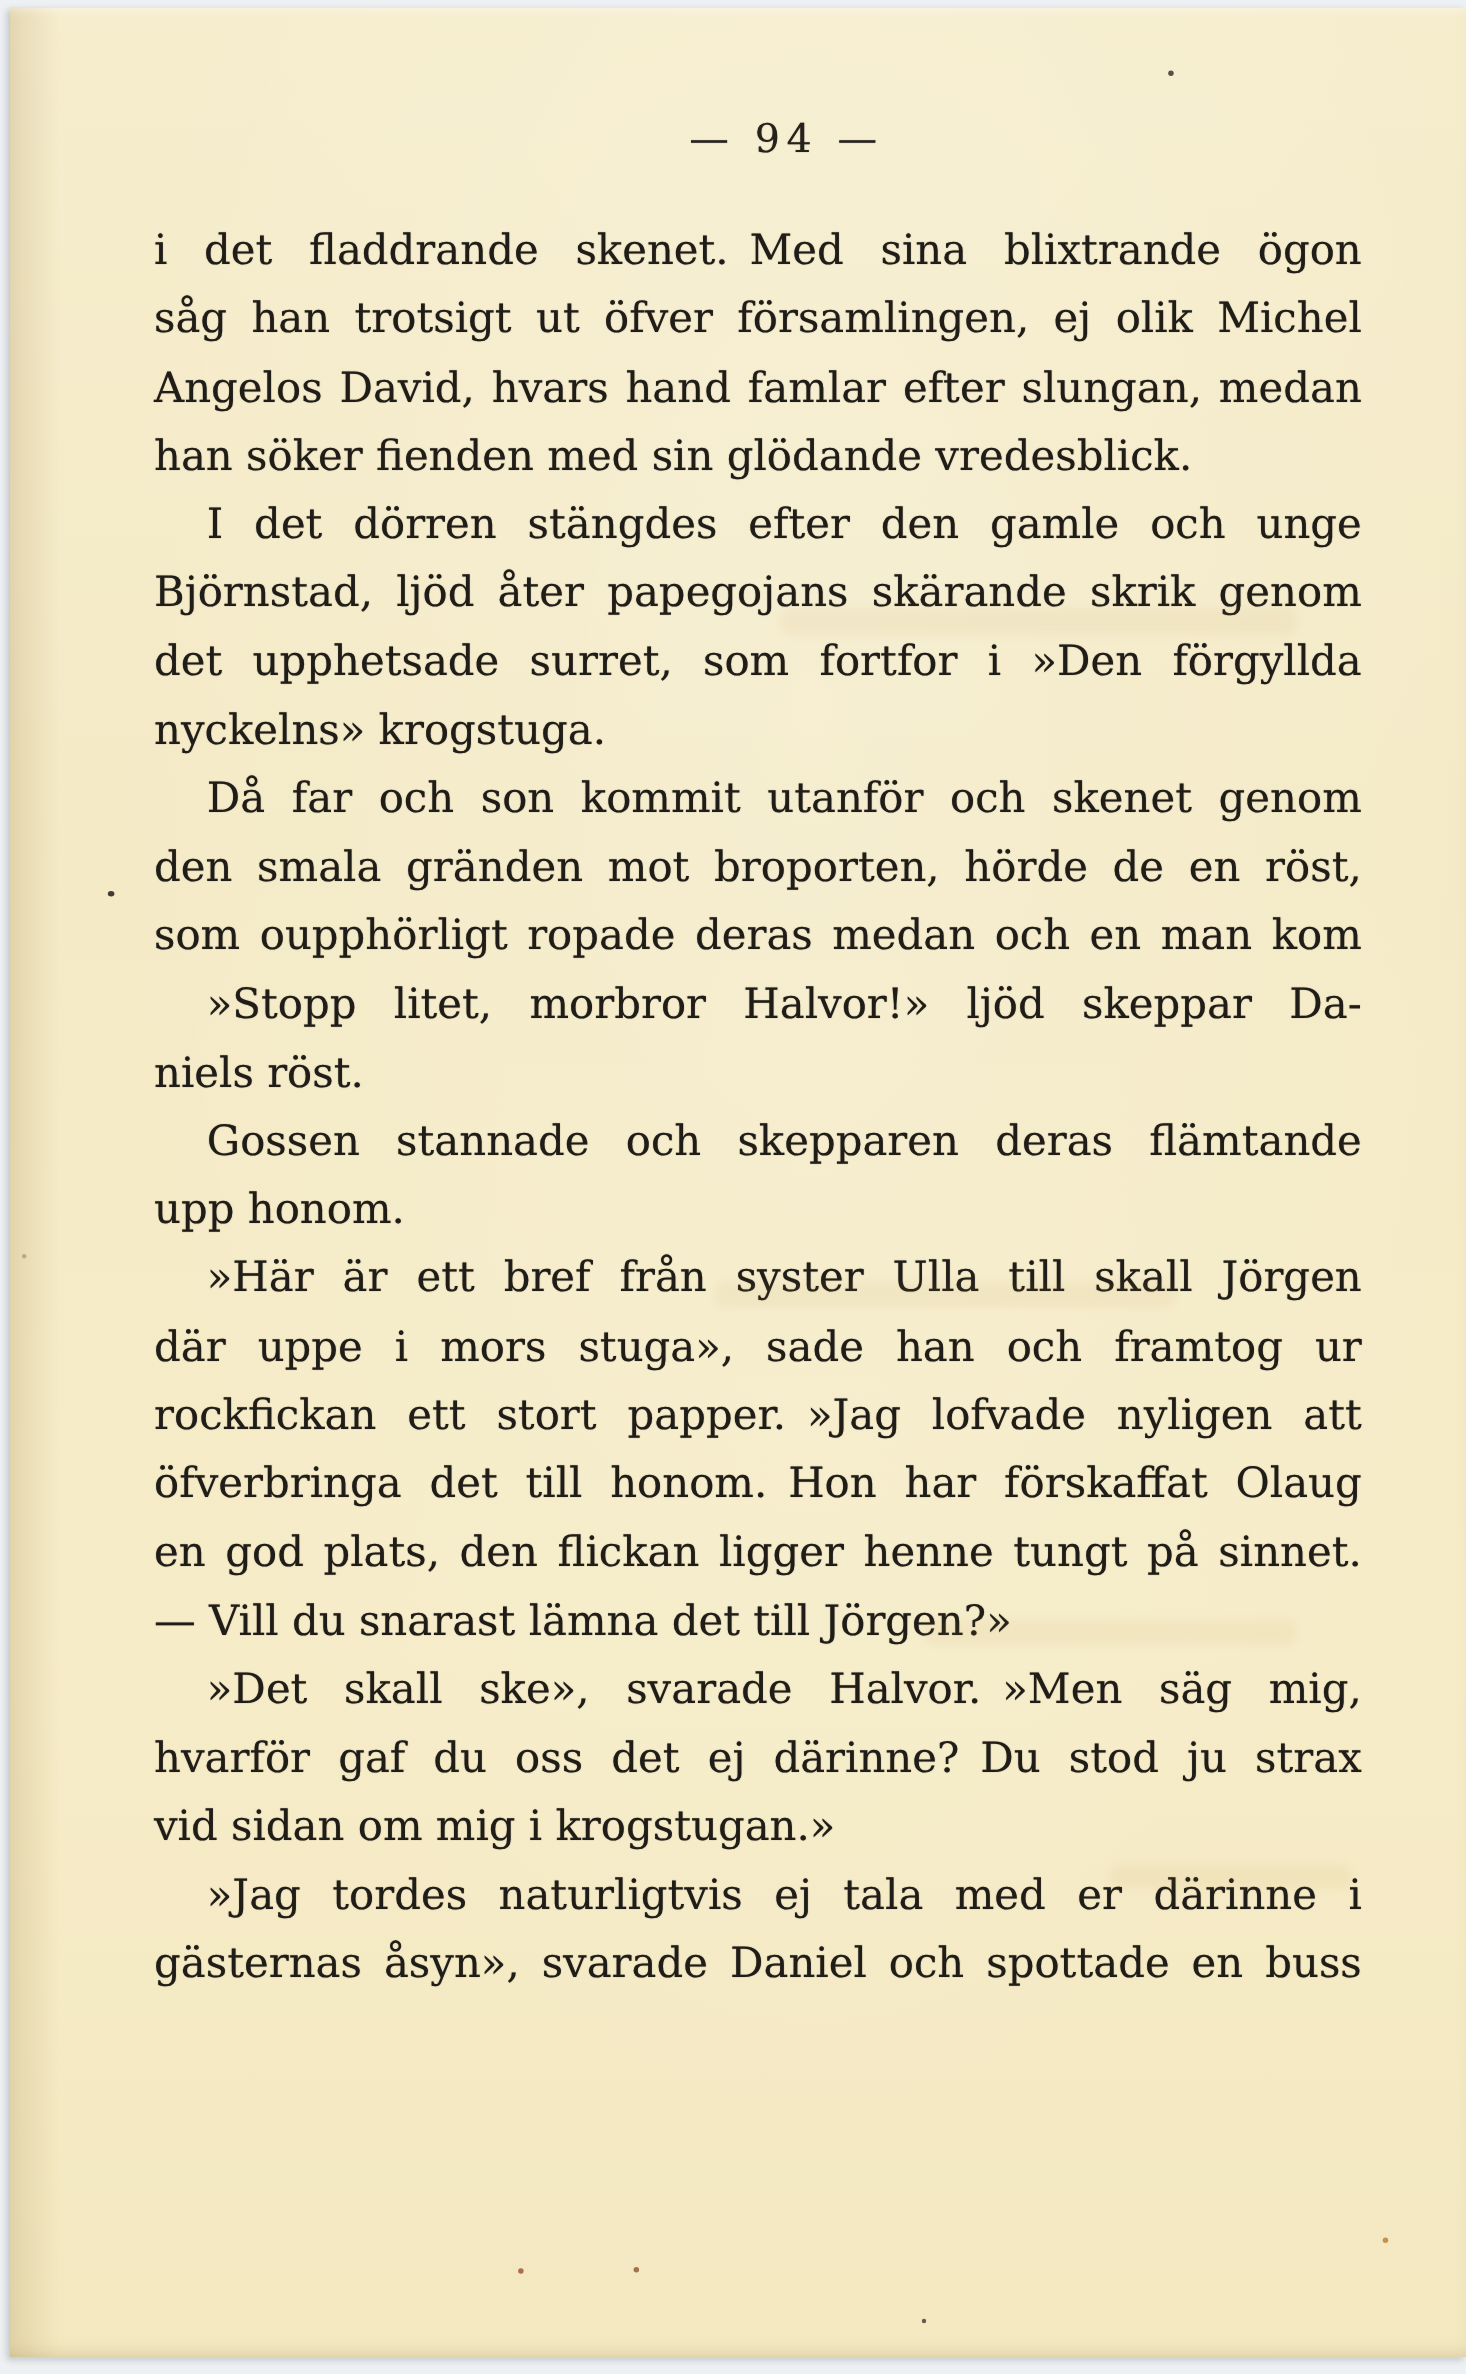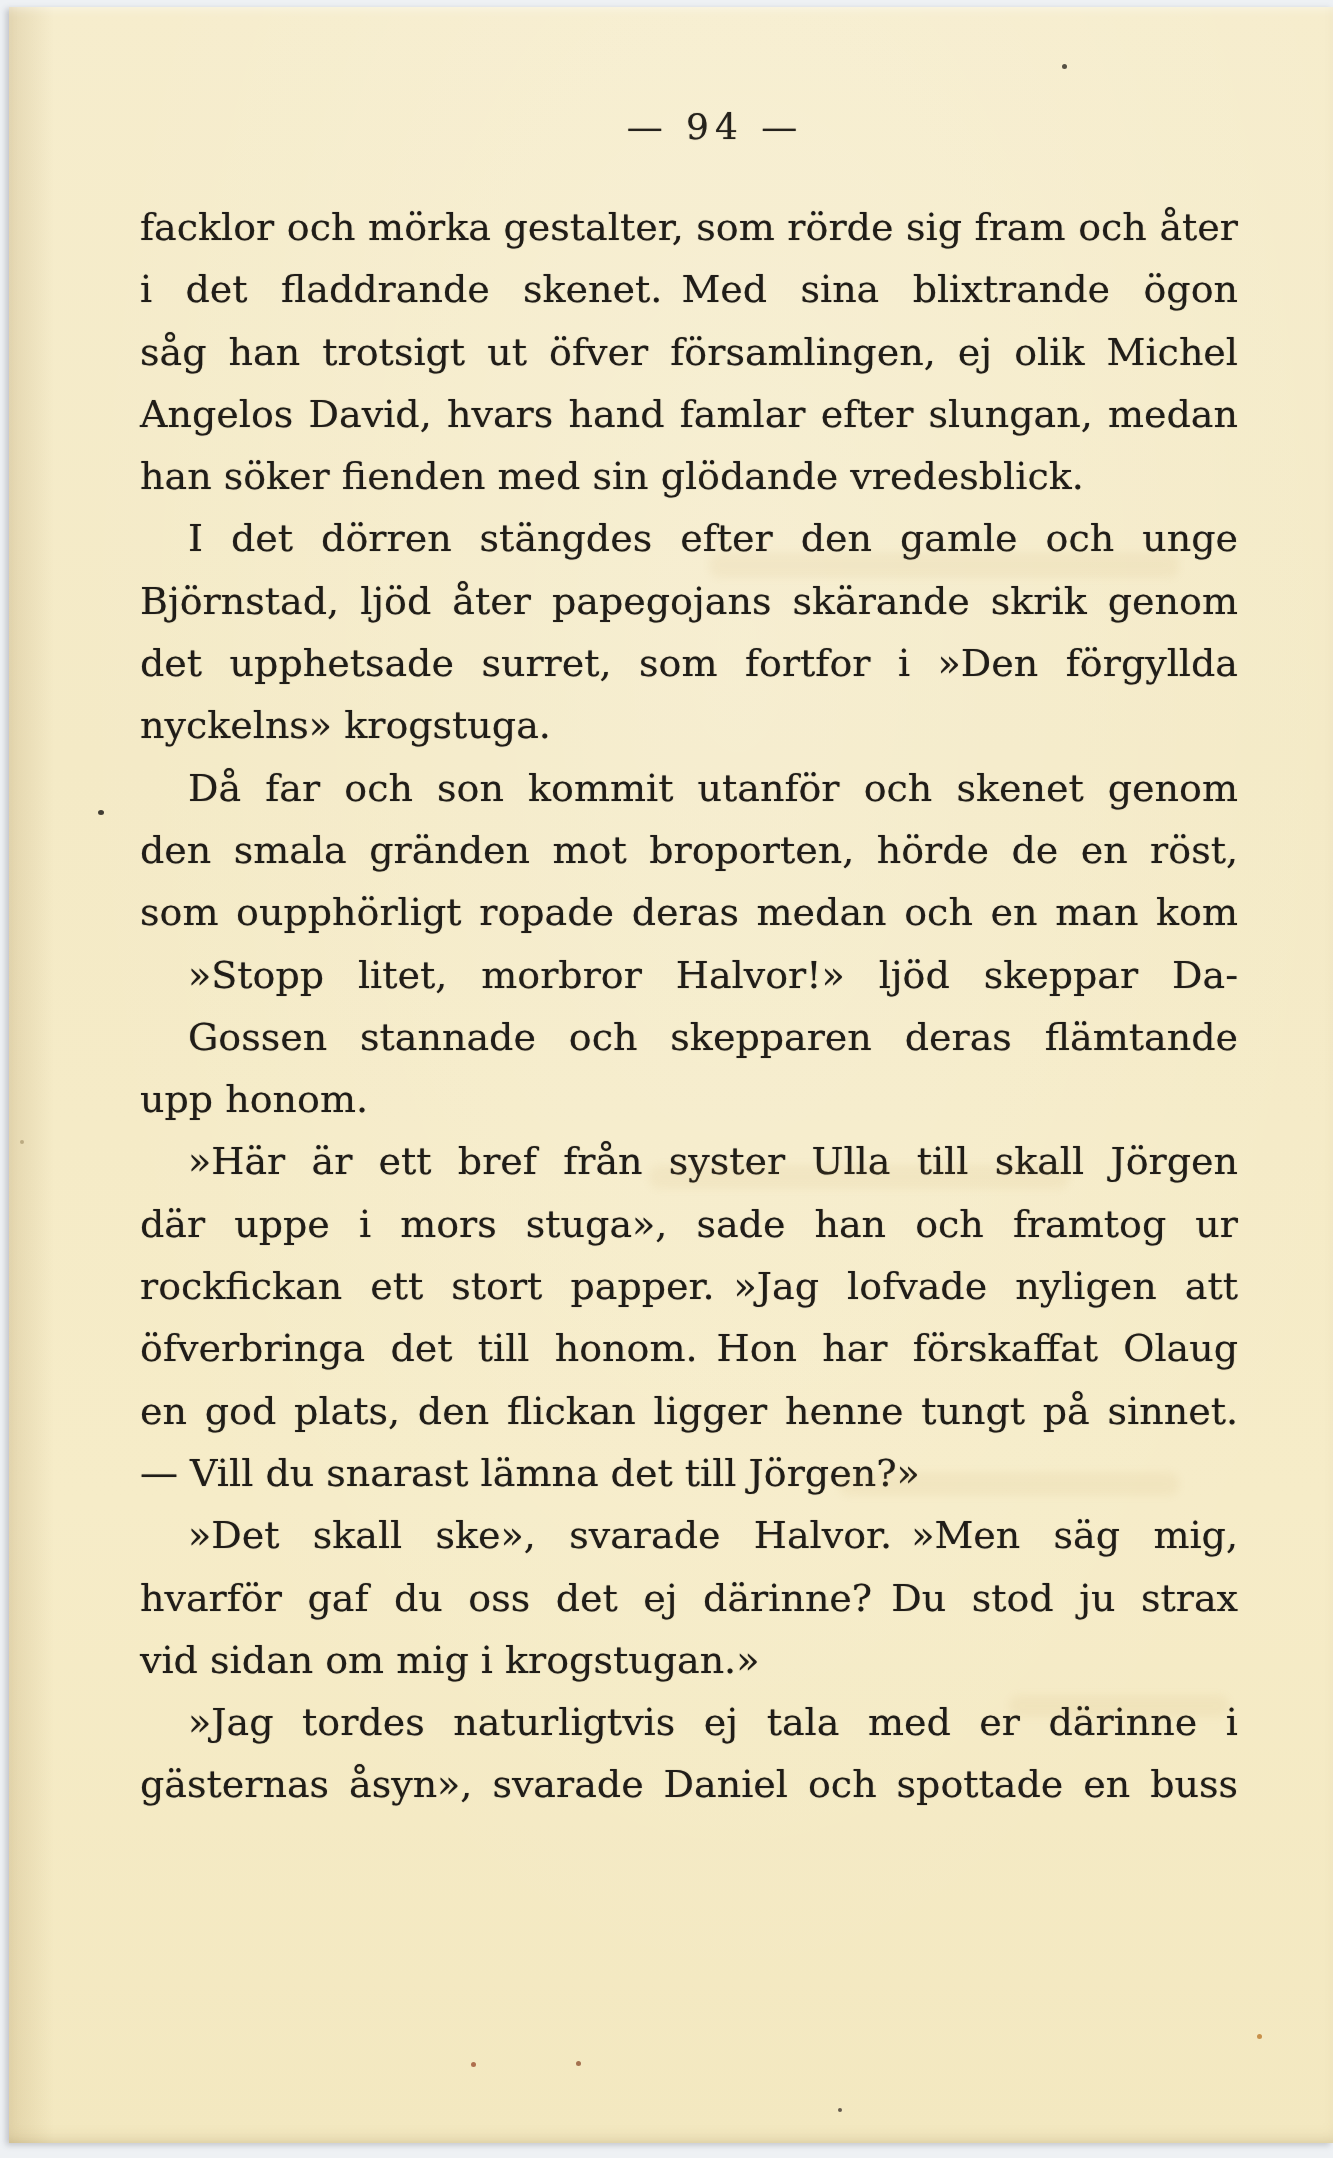"facklor och mörka gestalter, som" div.line { html: <div>facklor och mörka gestalter, som rörde sig fram och åter</div> -> none }
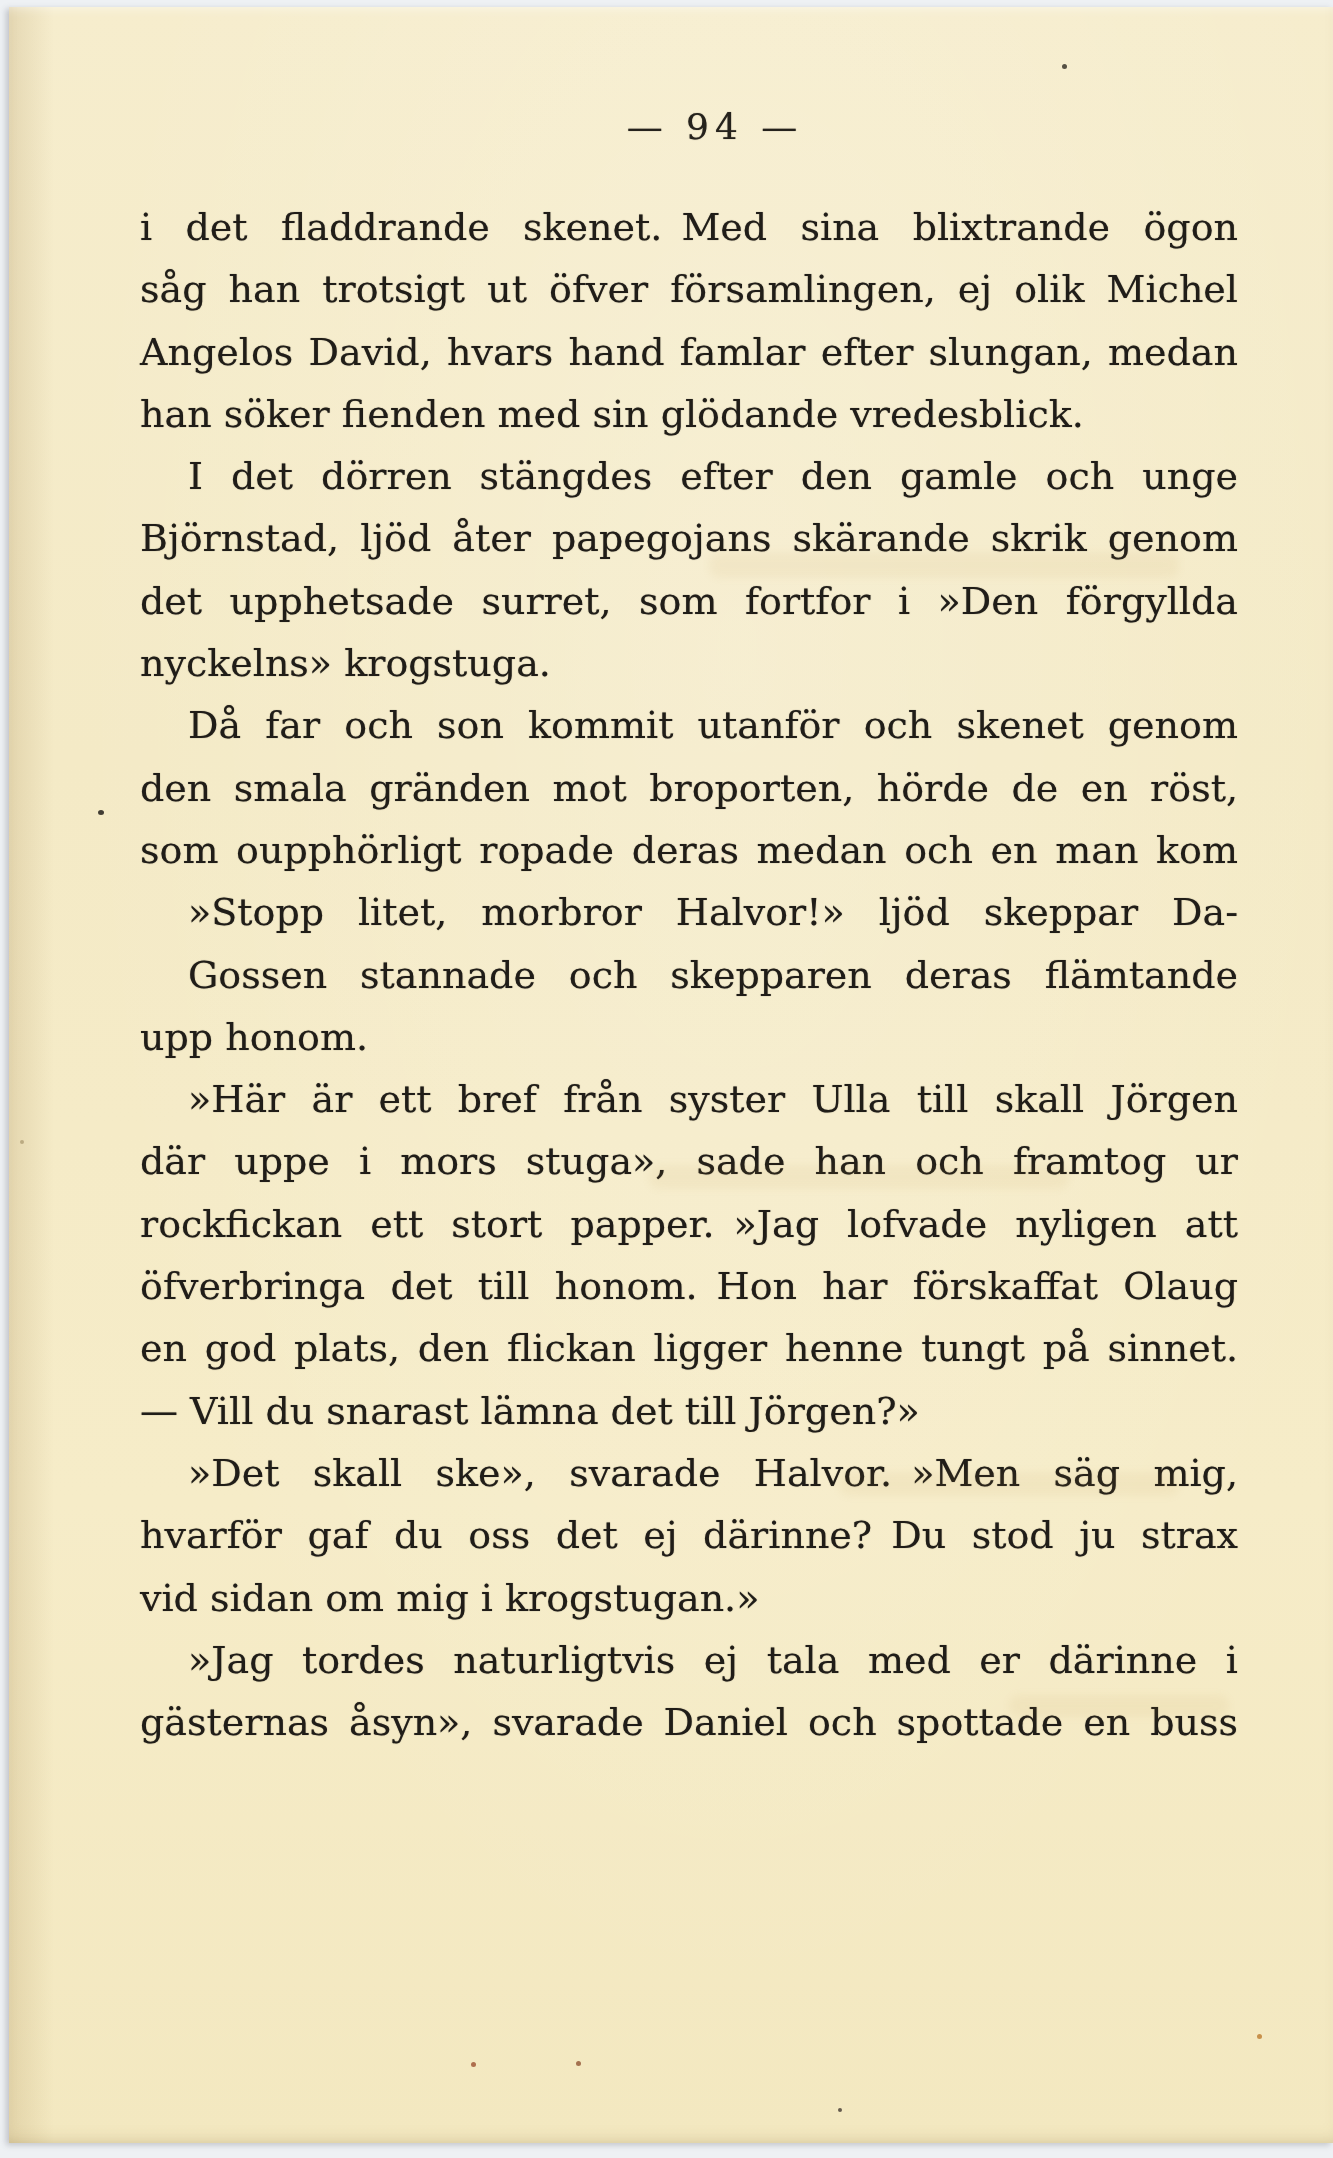"niels röst." div.line { html: none -> <div>niels röst.</div> }
